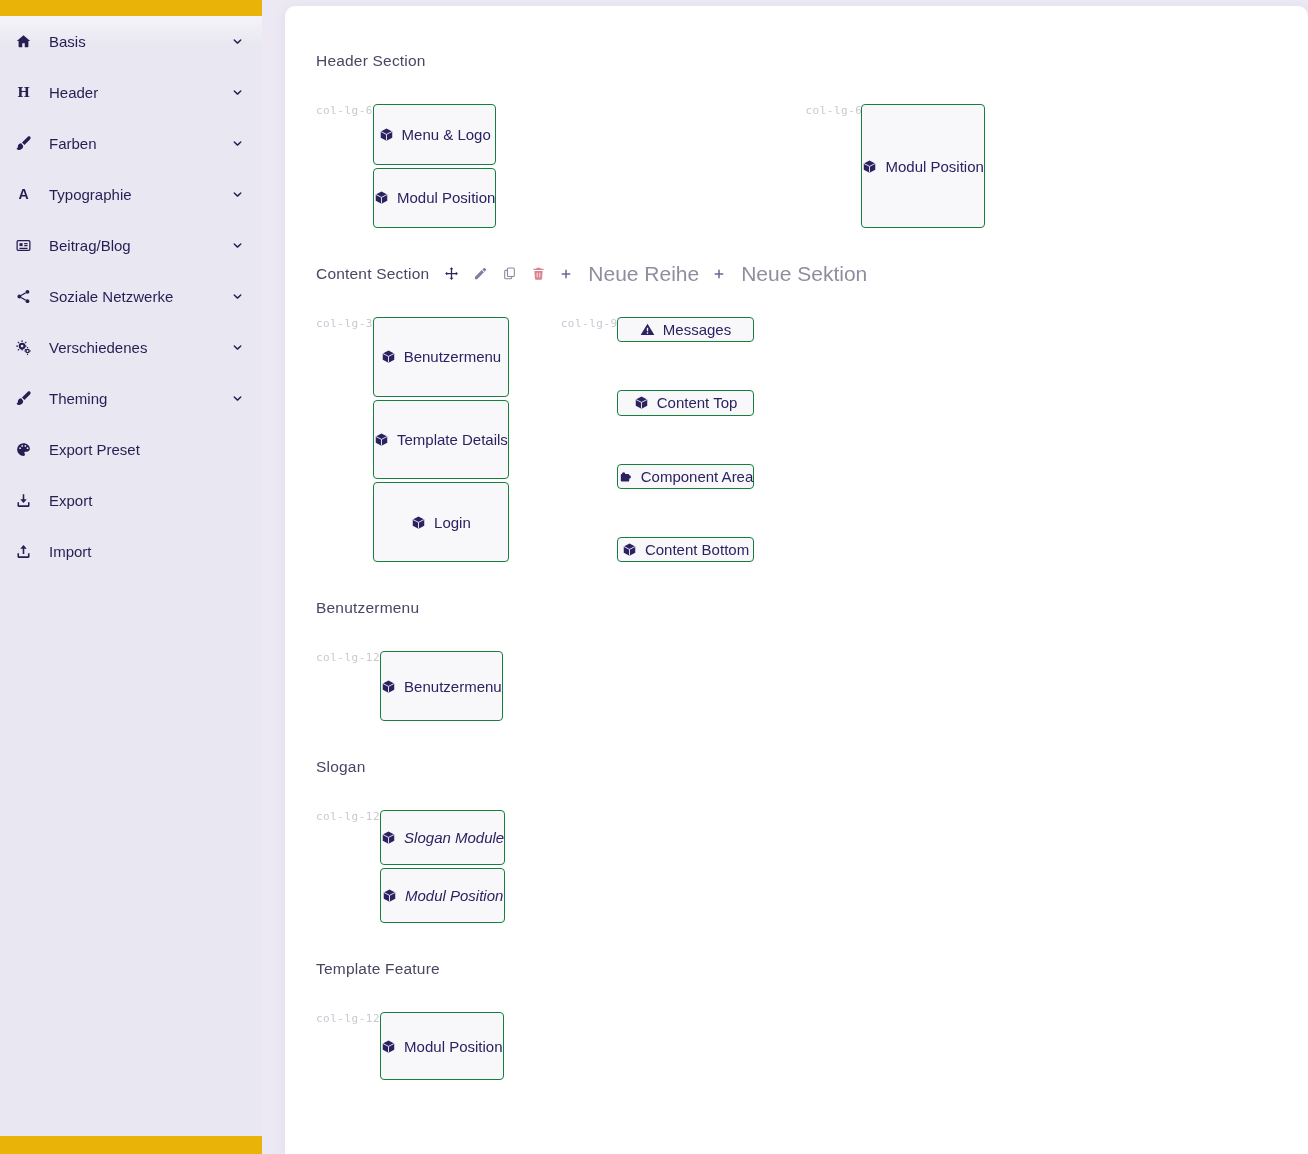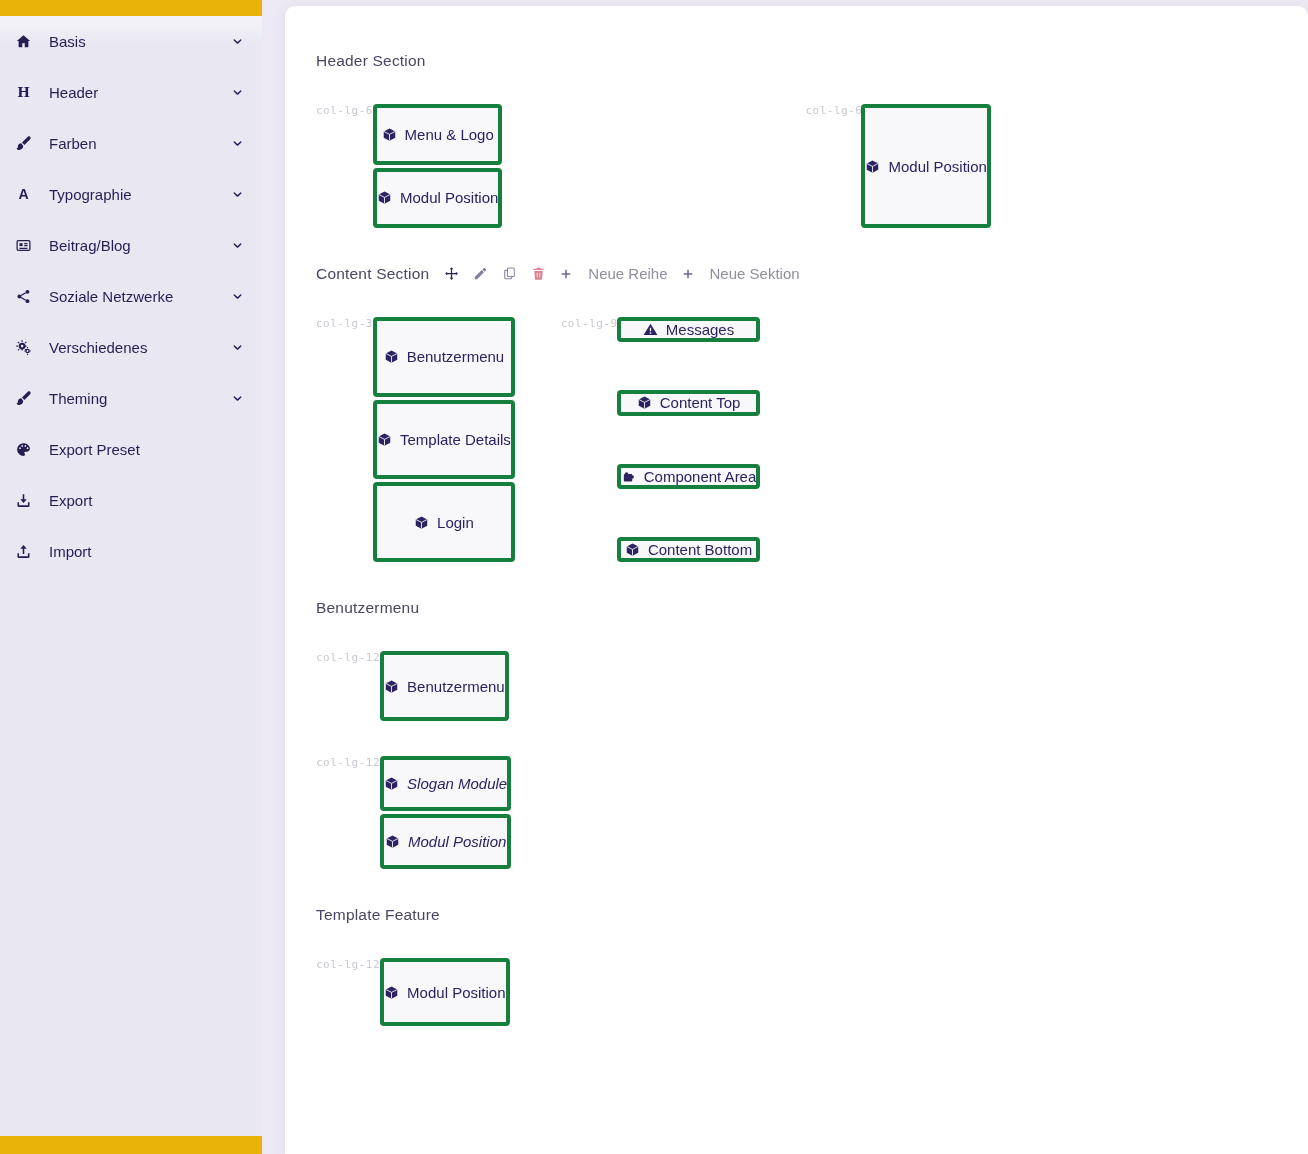"Menu & Logo" .module-box { border: 4px solid #15803d -> 1px solid #15803d }
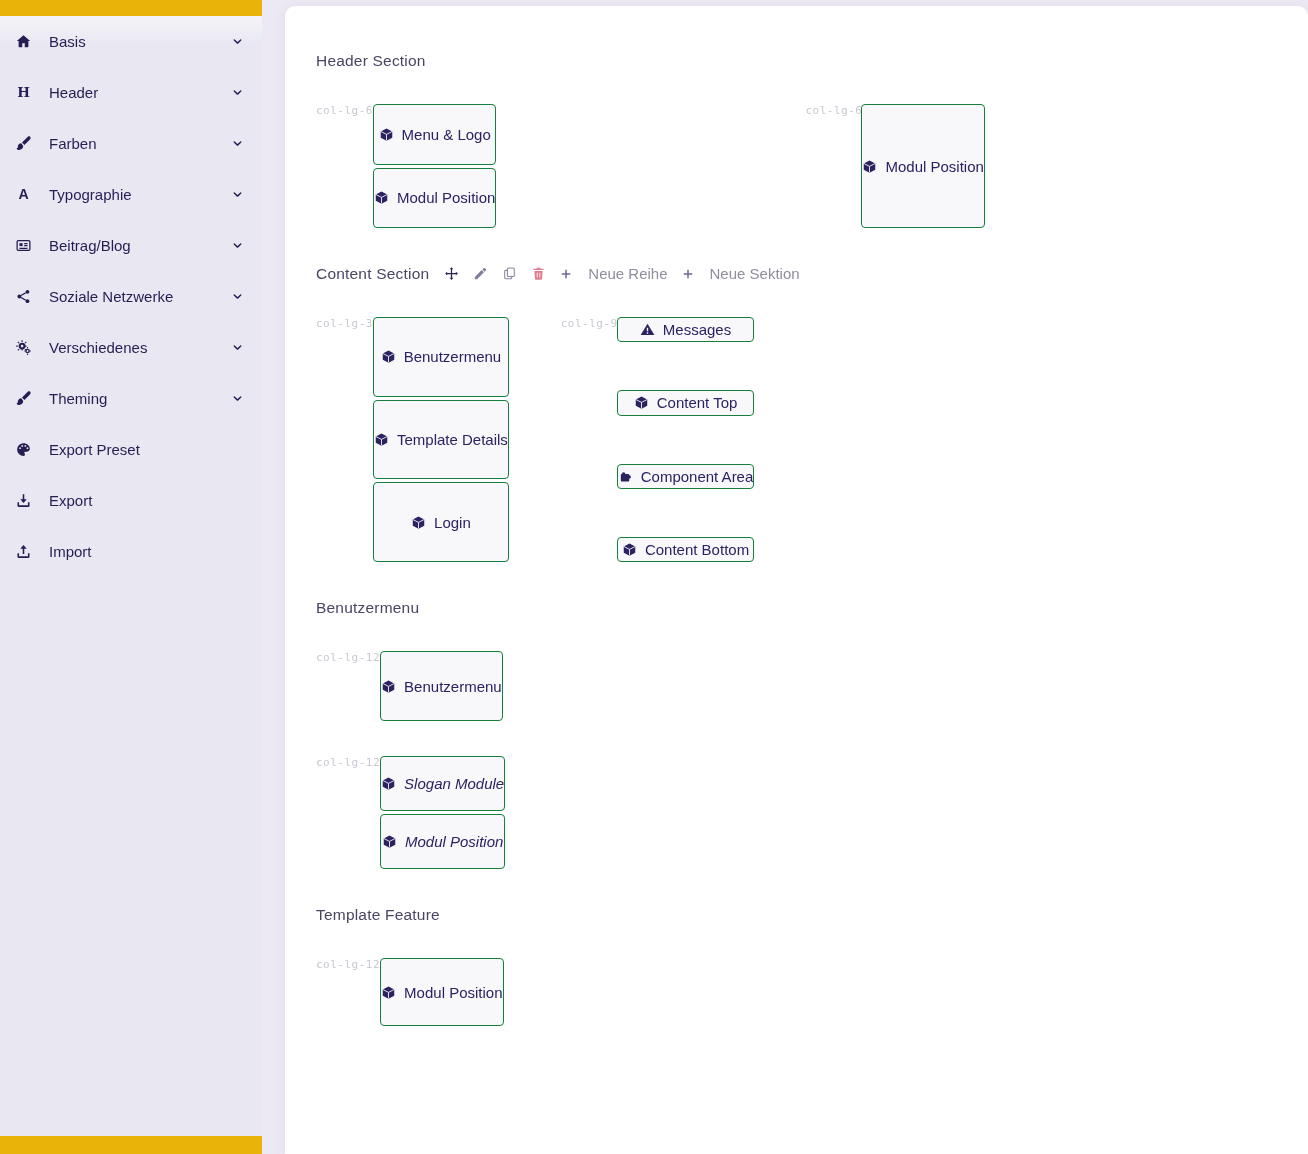"Neue Reihe" .tool.addbtn { font-size: 15px -> 21px }
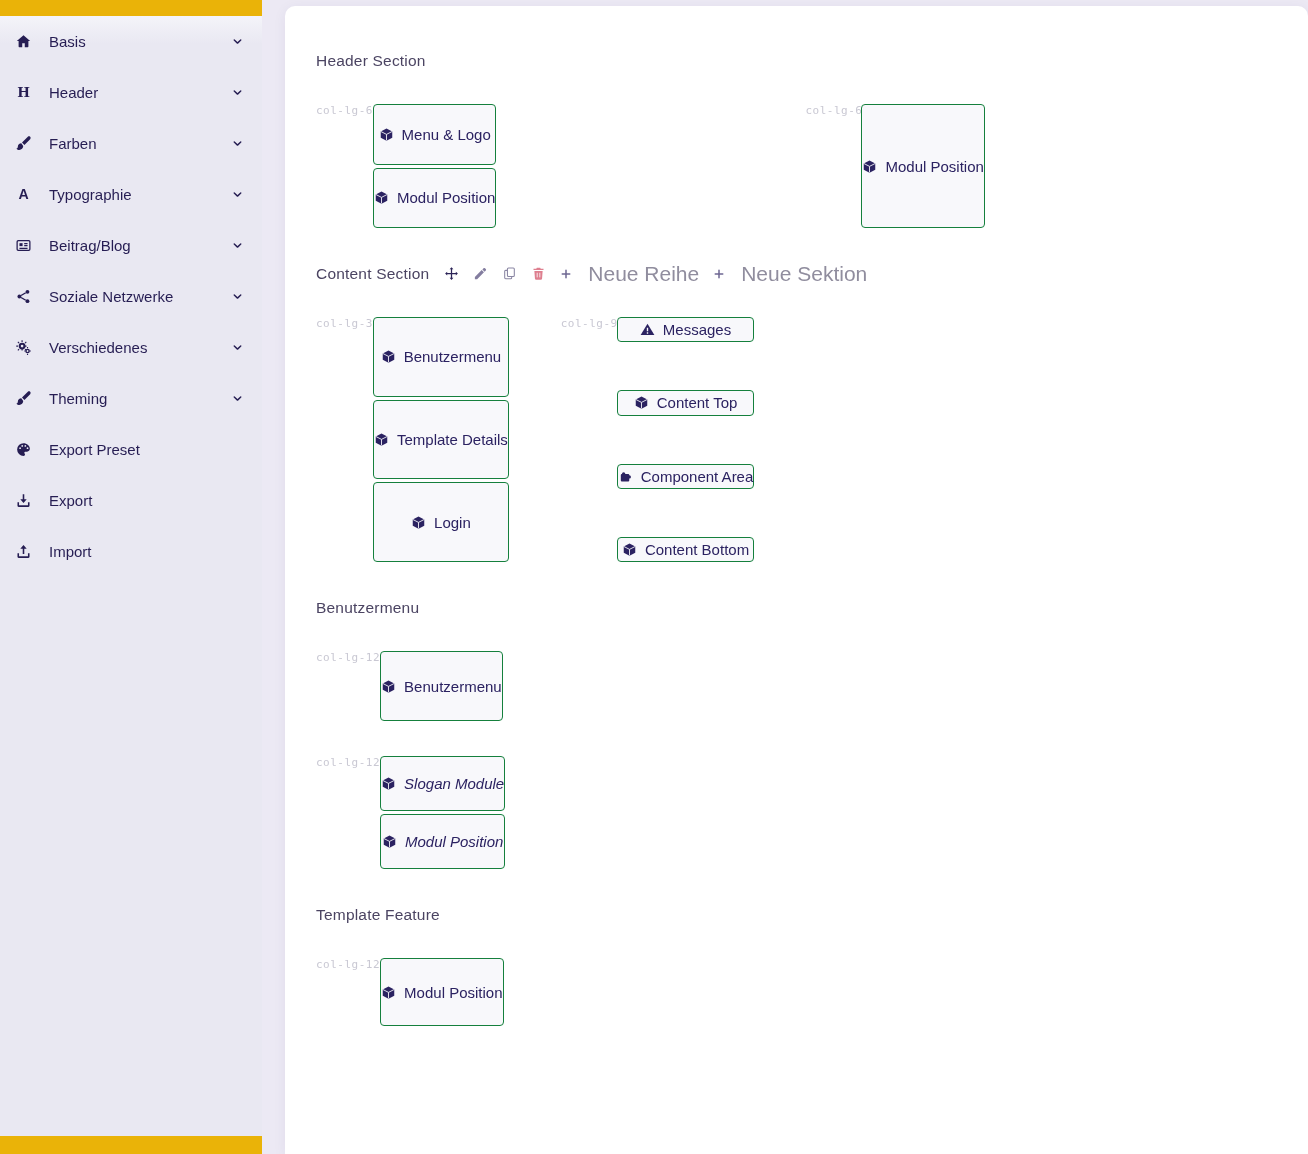"Slogan" div.sec-head { html: none -> <div> <h3>Slogan</h3> </div> }
